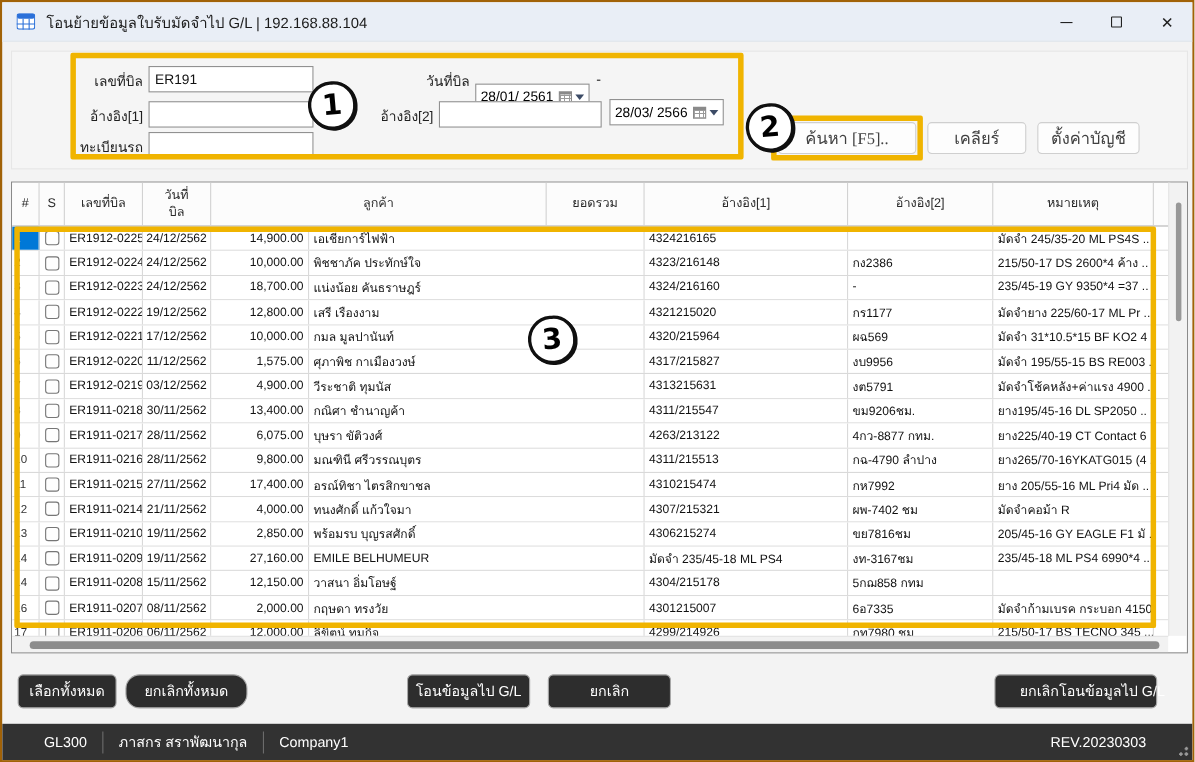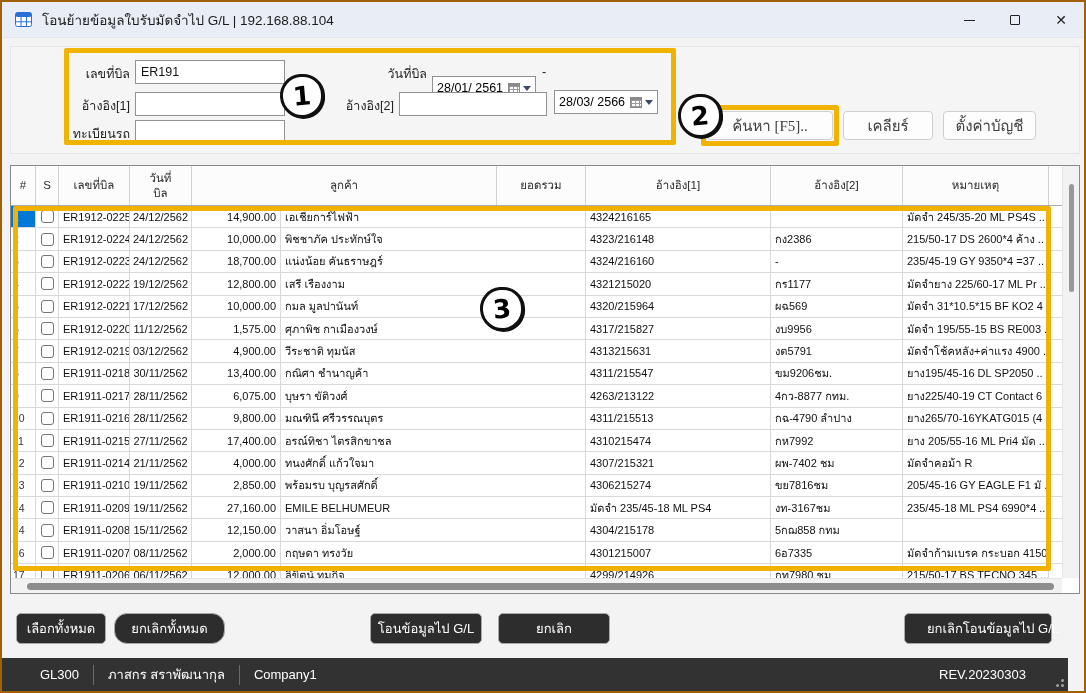"GL300" .statusbar { right: 16px -> 0 }
